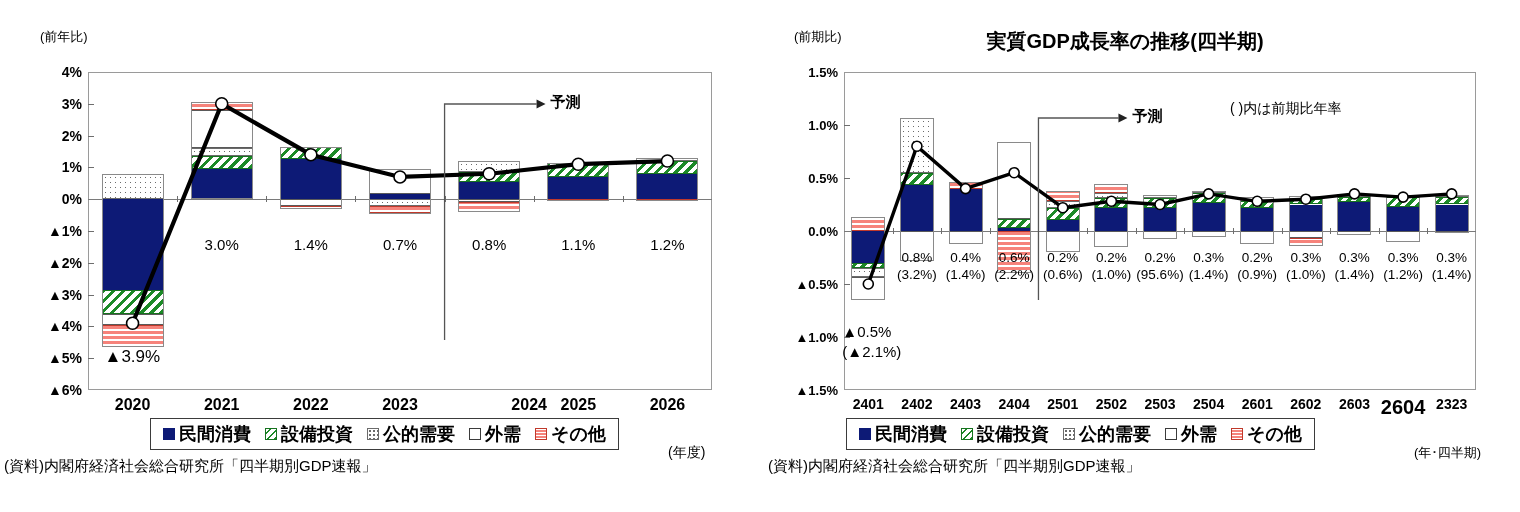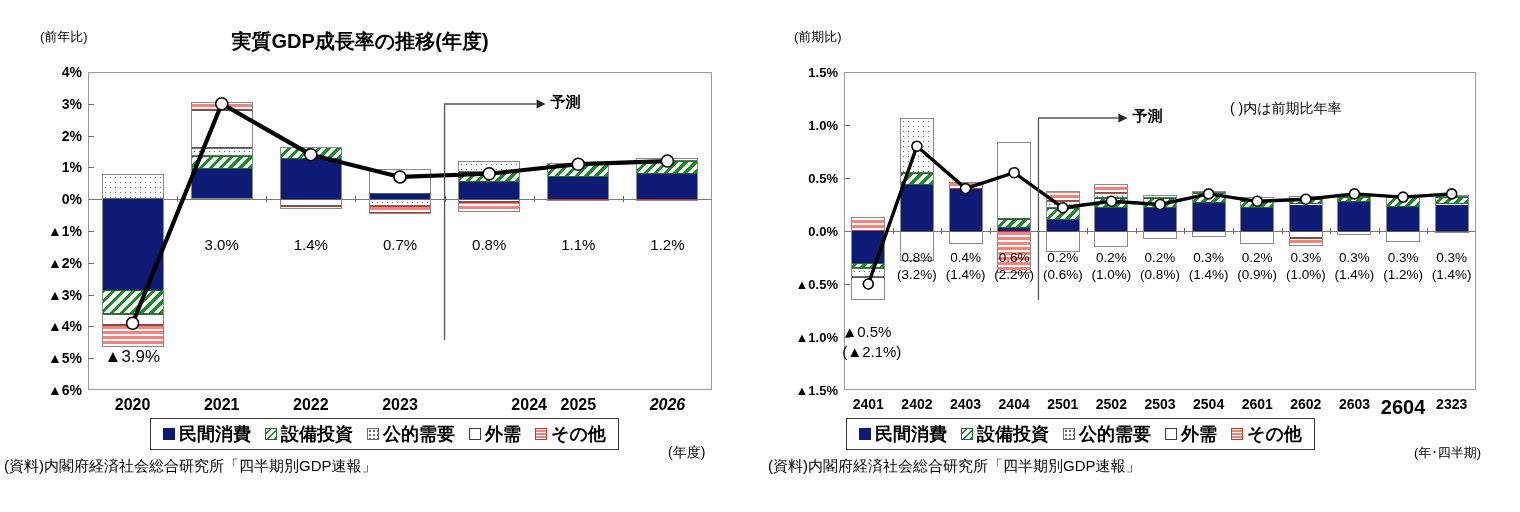"実質GDP成長率の推移(年度)" div.chart-title { html: <div>実質GDP成長率の推移(年度)</div> -> none }
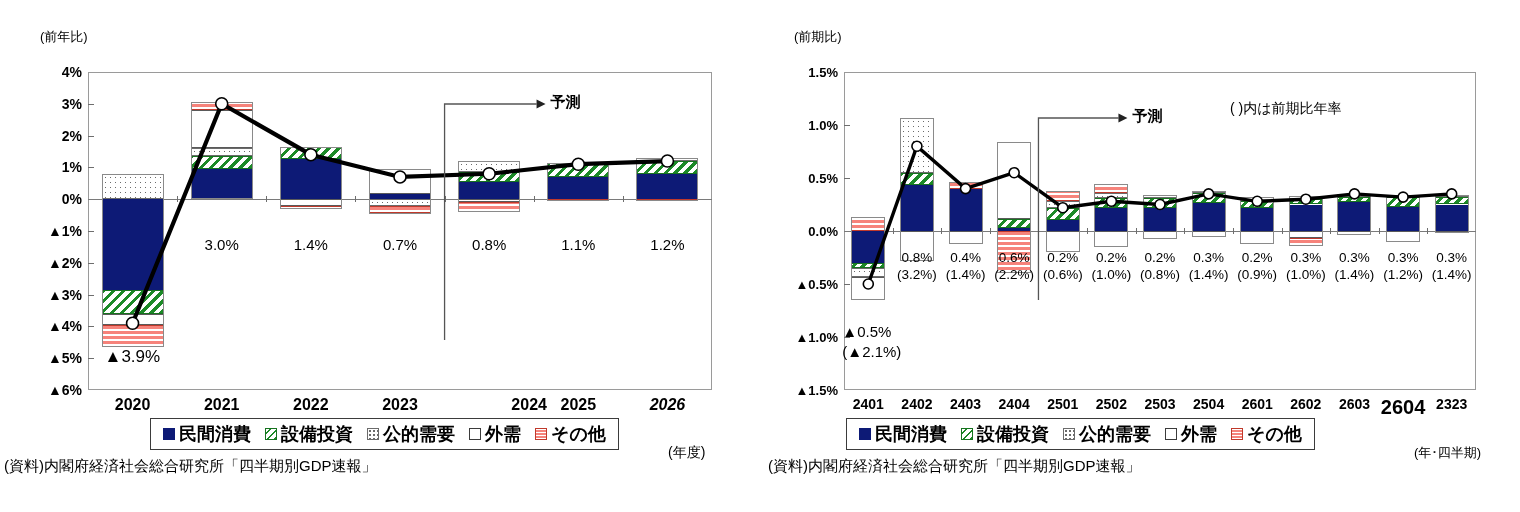"実質GDP成長率の推移(四半期)" div.chart-title { html: none -> <div>実質GDP成長率の推移(四半期)</div> }
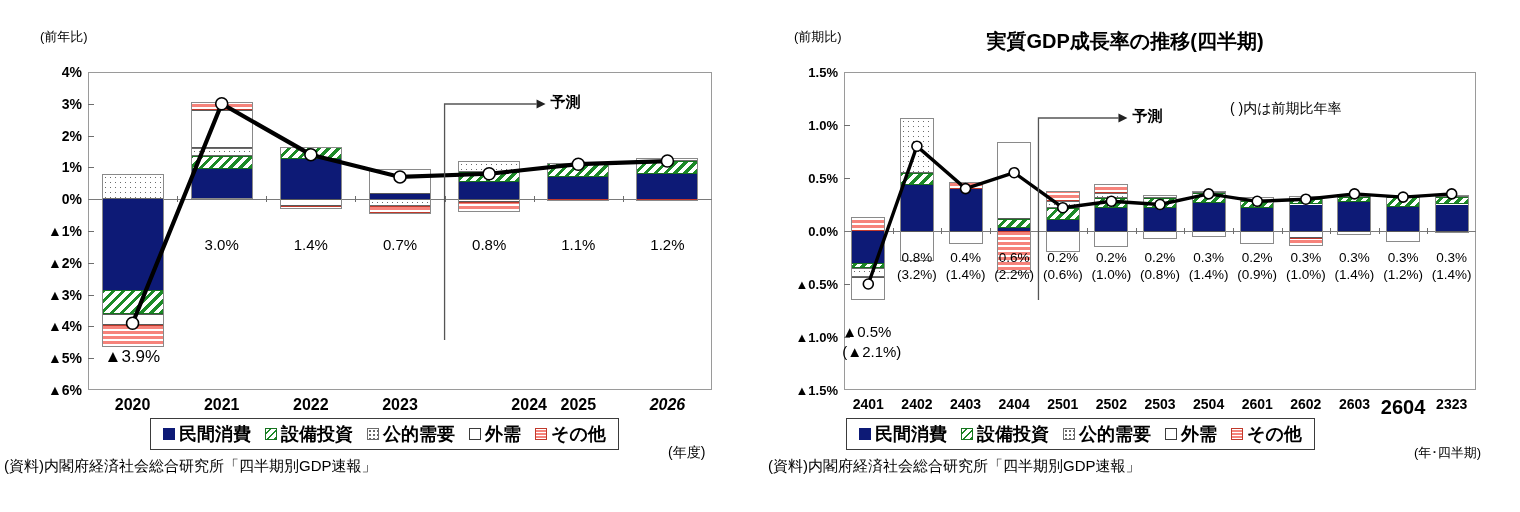"(0.8%)" div { text: 0.8% -> 95.6% }
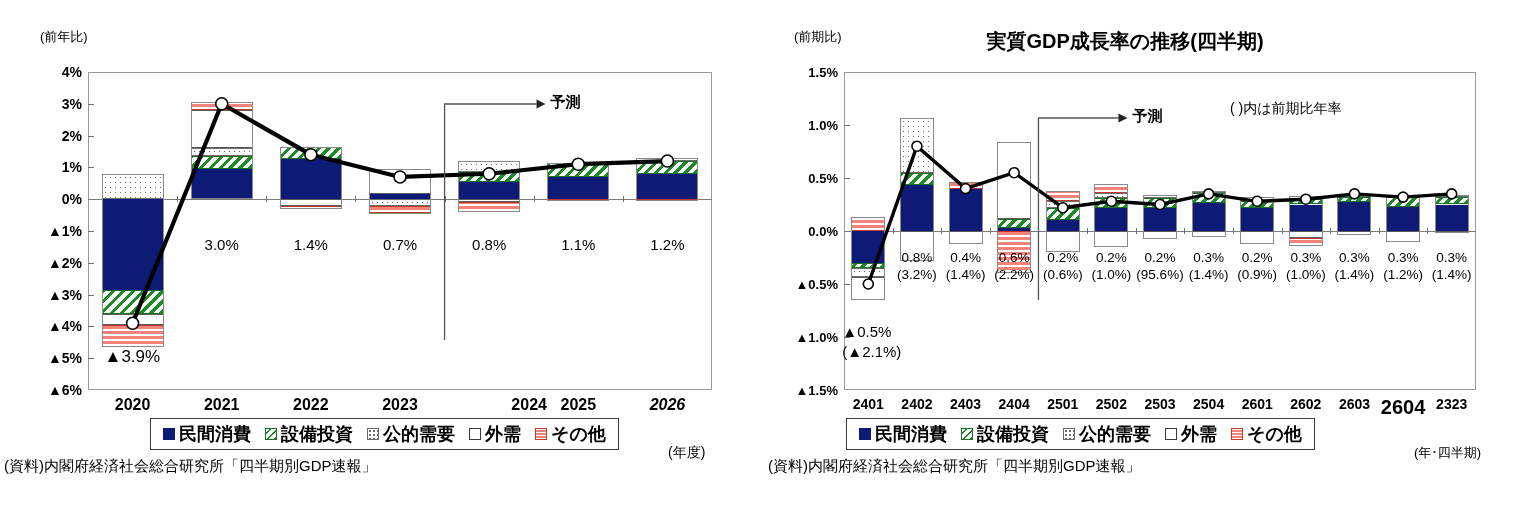"2026" div.xlab { font-style: italic -> none }
